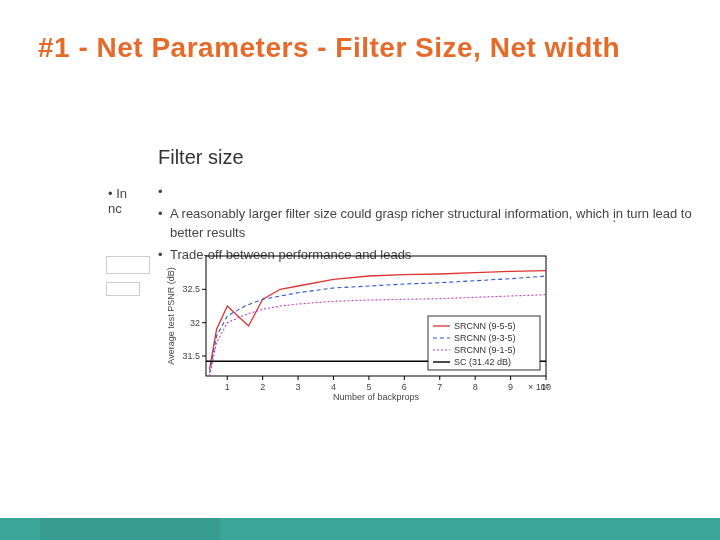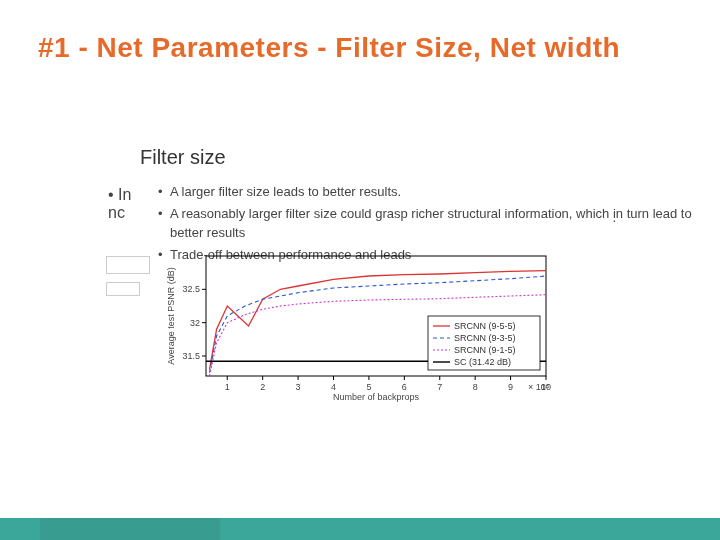"Filter size" .subtitle { left: 140px -> 158px }
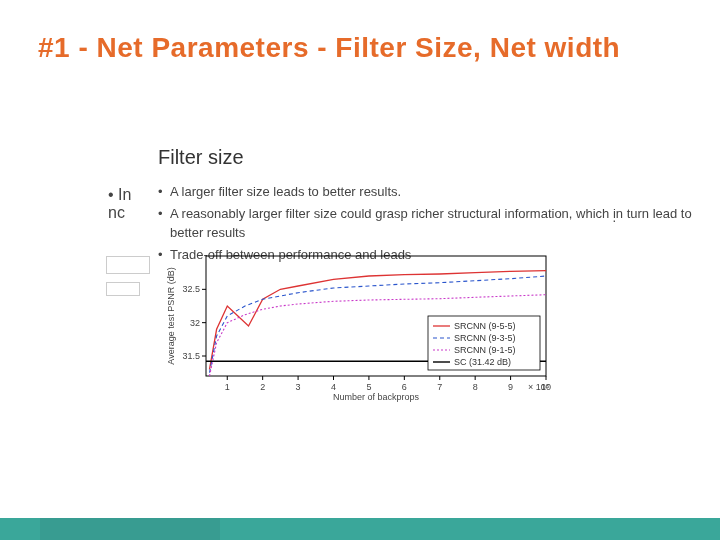"• In" .bg-bullet { font-size: 16px -> 13px }
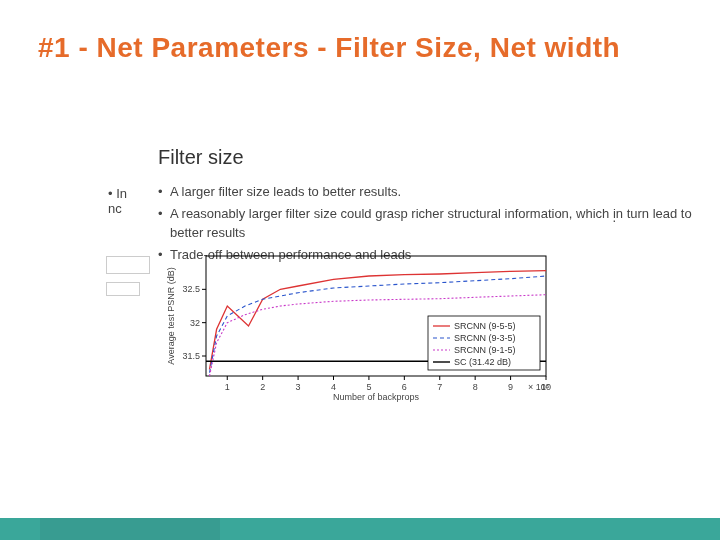"A larger filter size leads" span { html: <span>A larger filter size leads to better results.</span> -> none }
